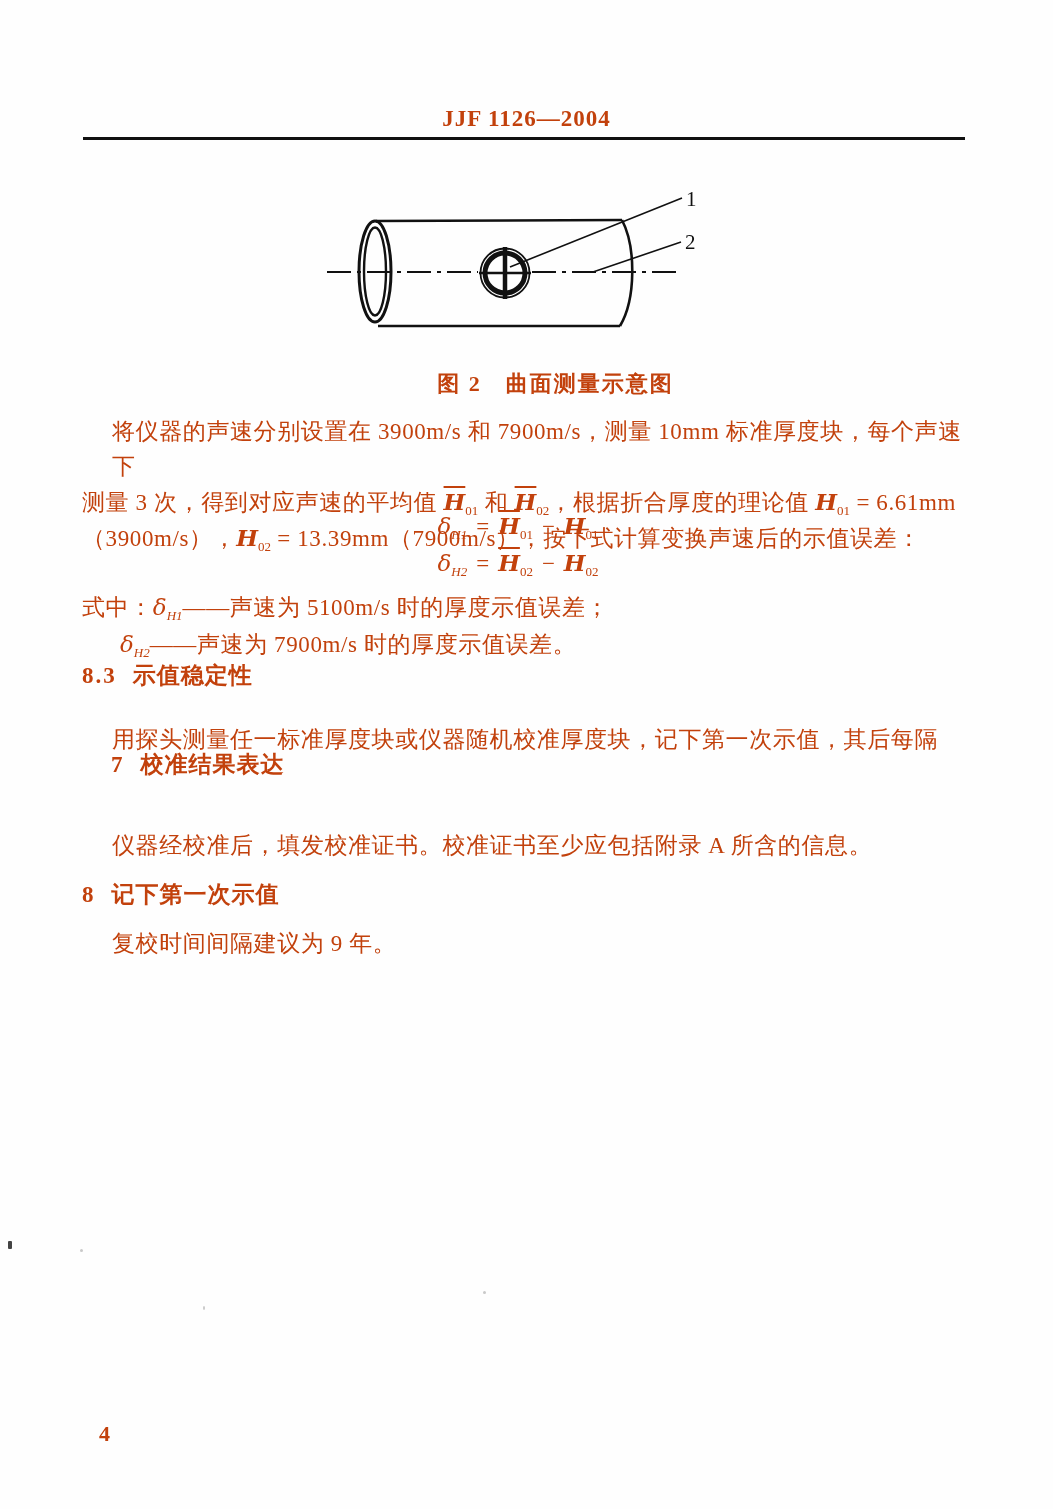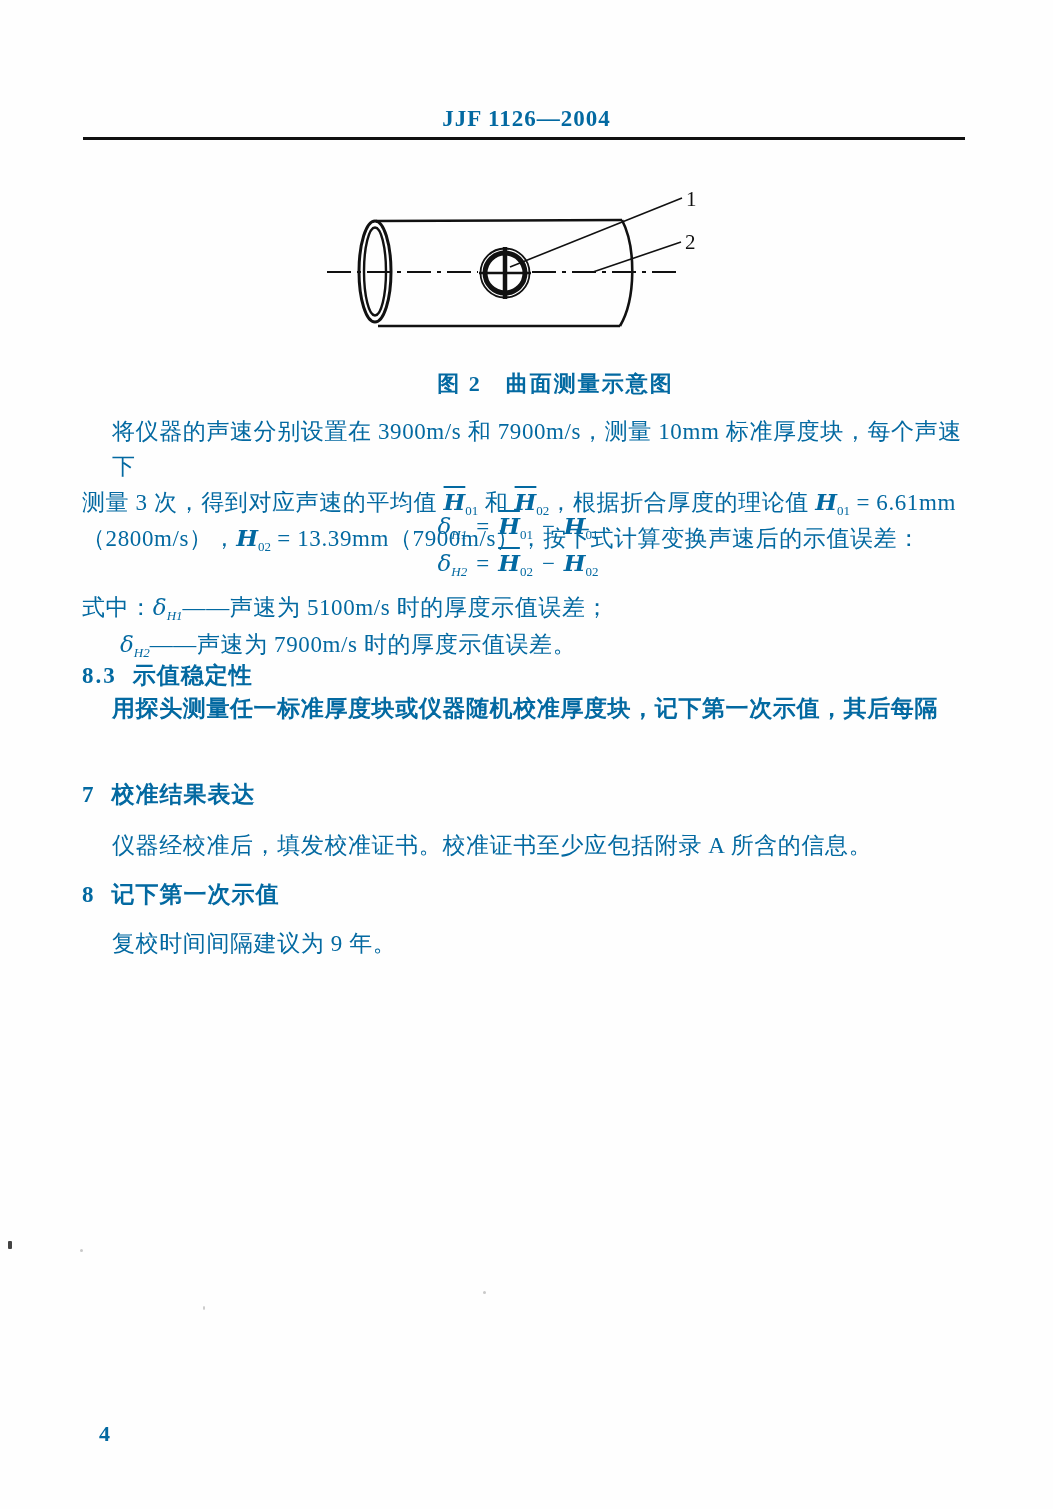"JJF 1126—2004" .page { color: #0369a1 -> #c2410c }
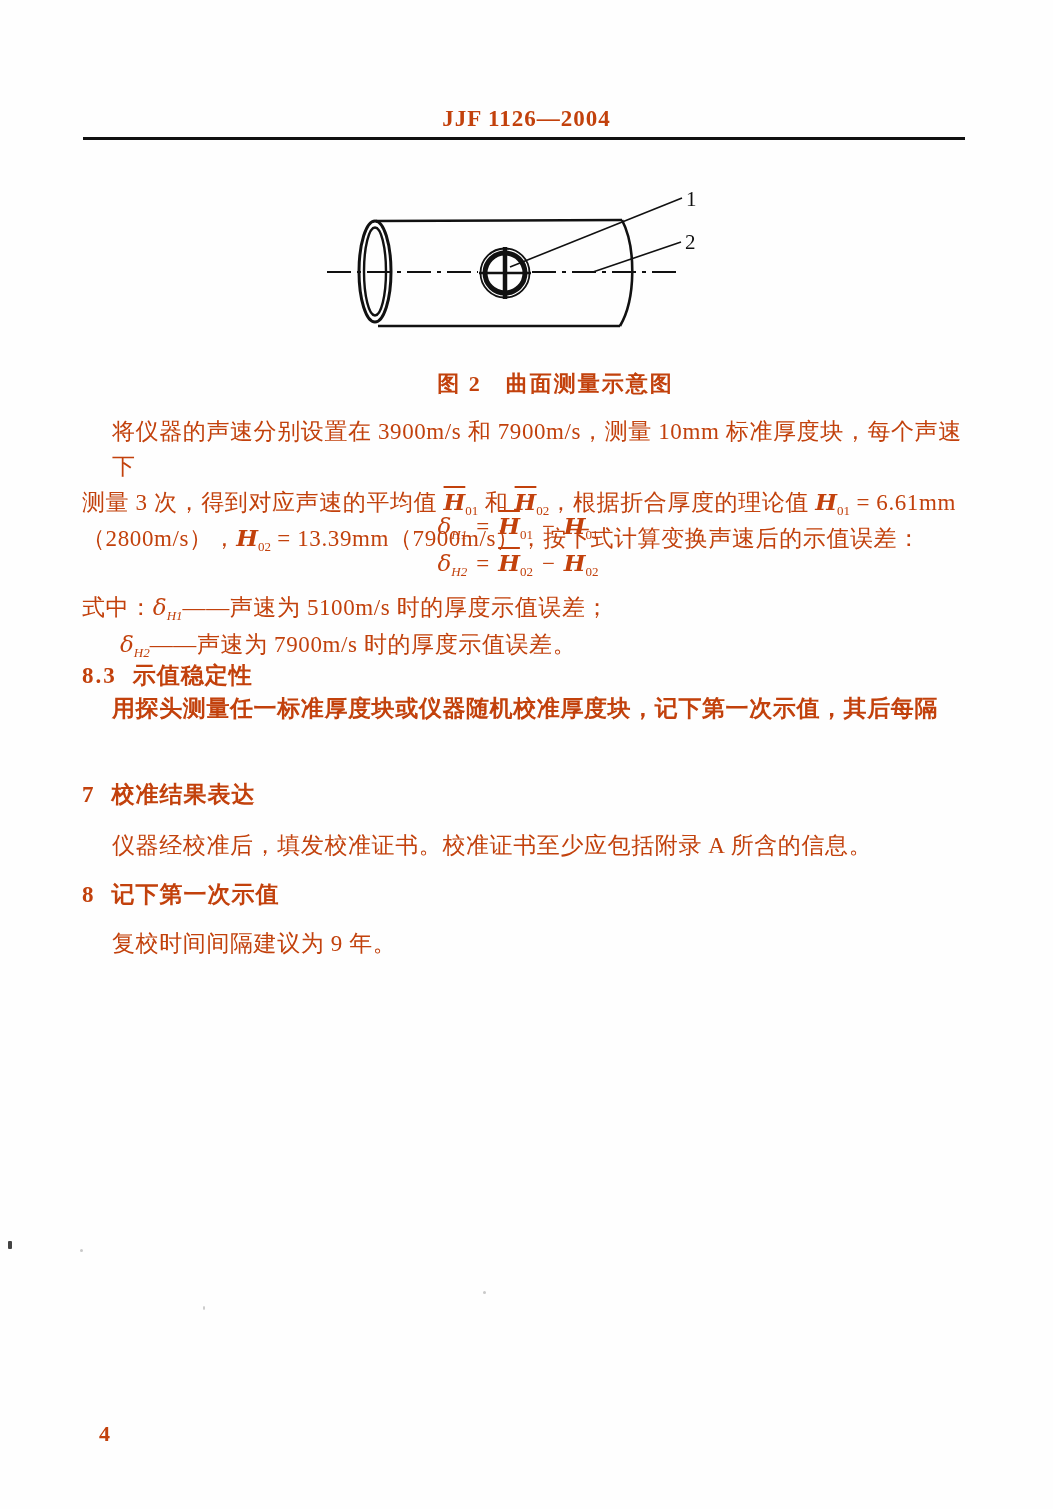"（2800m/s），" span { text: 2800m/s -> 3900m/s }
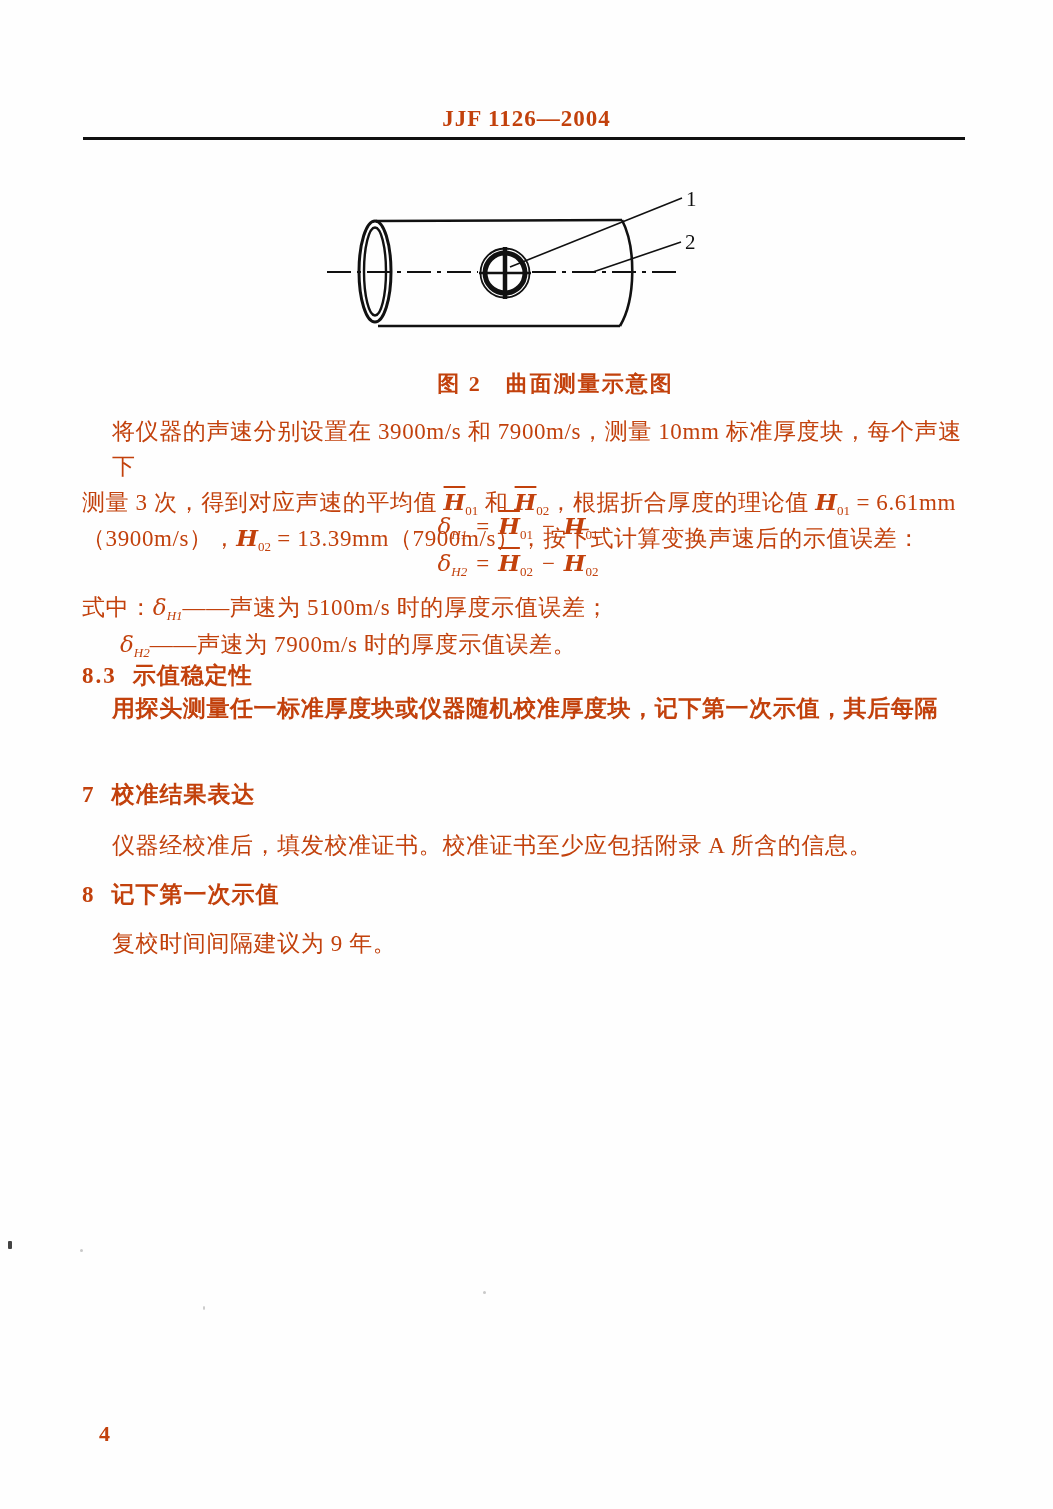"用探头测量任一标准厚度块或仪器随机校准厚度块，记下第一次示值，其后每隔" div.abs { font-weight: bold -> none; top: 691px -> 722px }
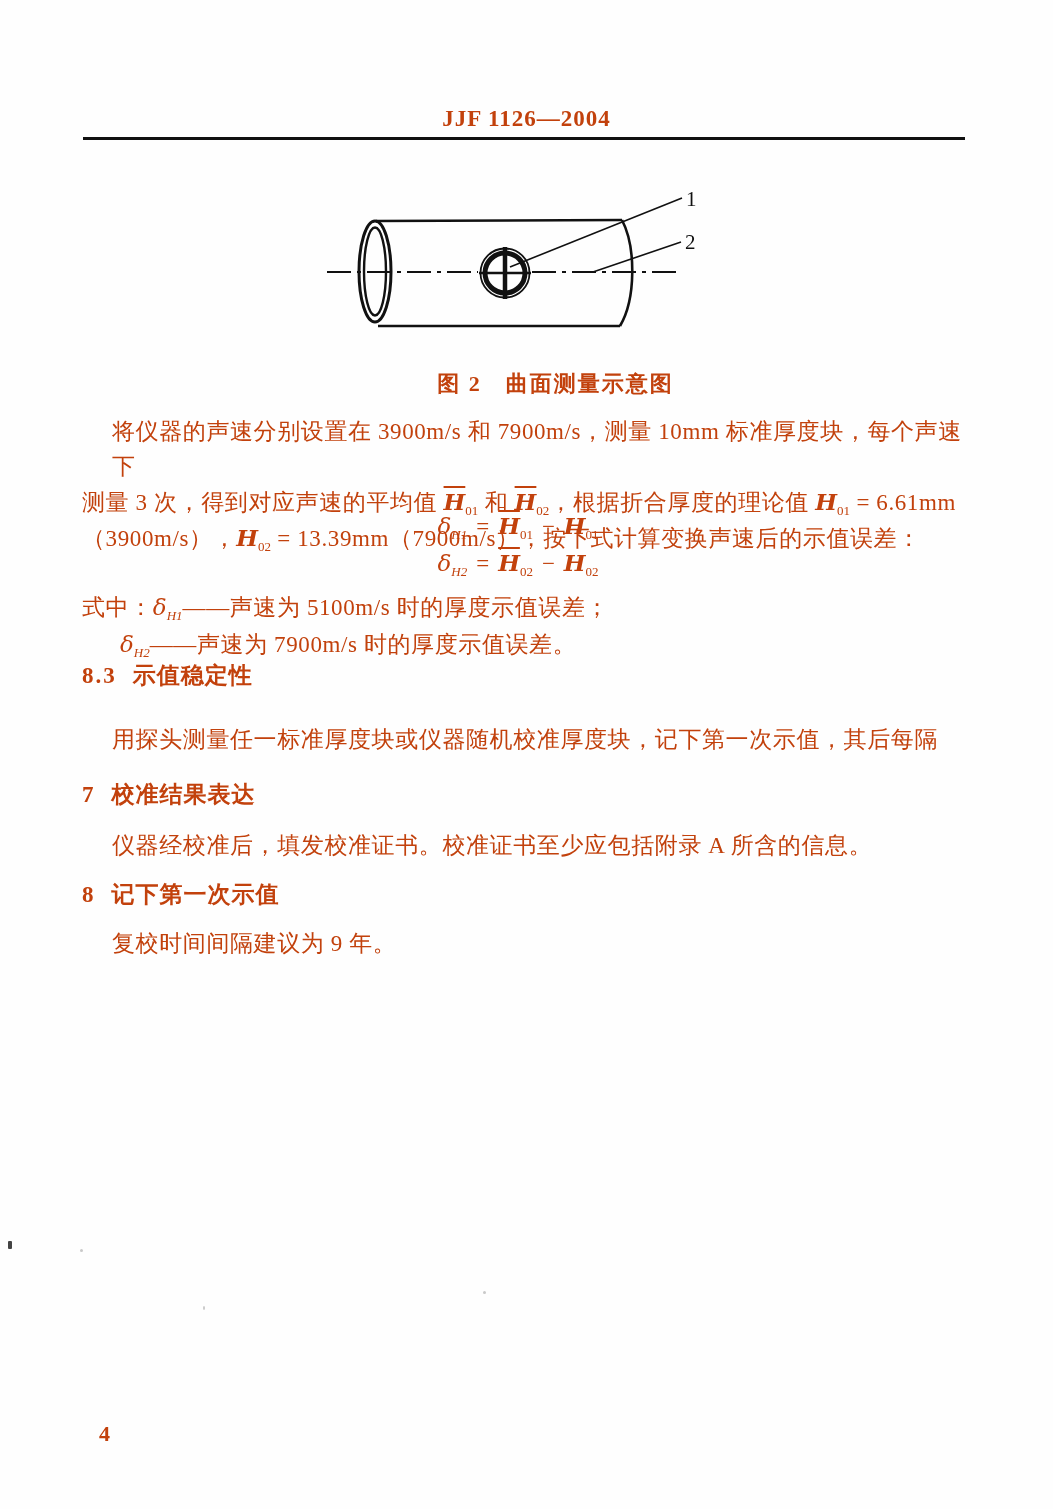"7 校准结果表达" div.abs { margin-left: none -> 29px; top: 778px -> 748px }
